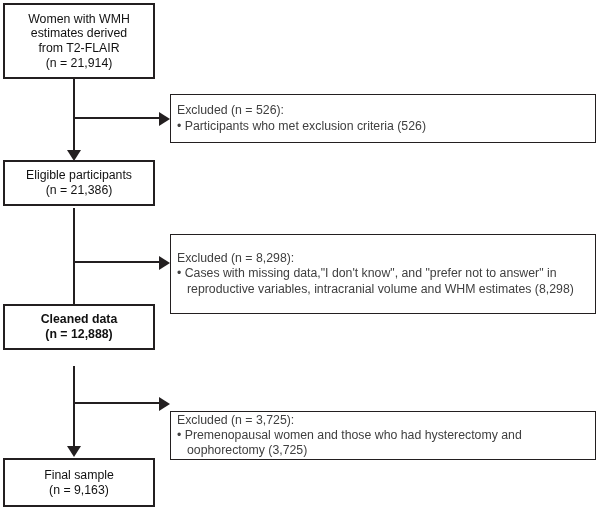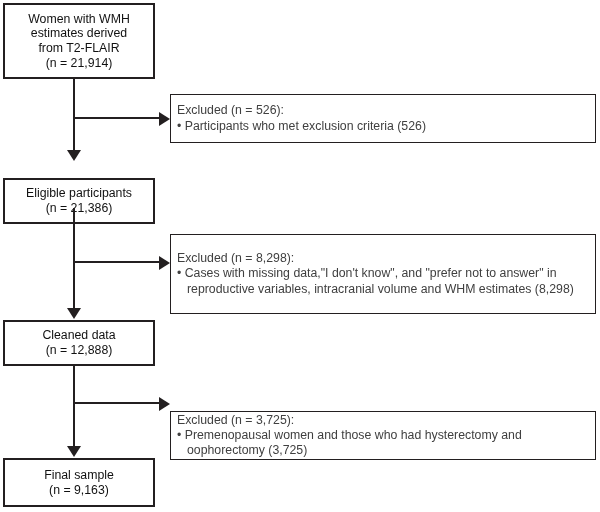"Eligible participants" #box-eligible { top: 178px -> 160px }
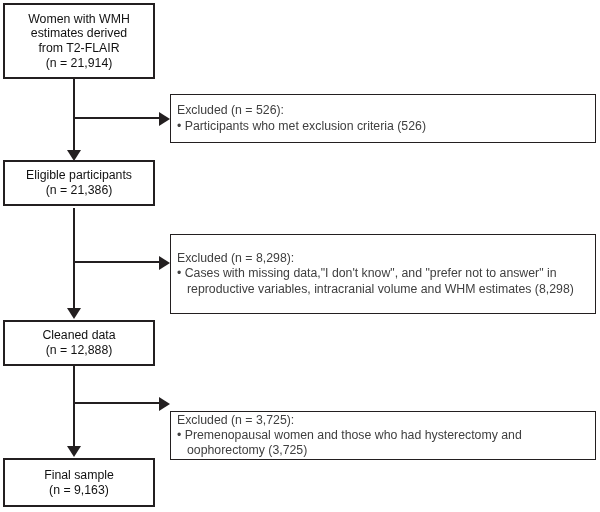"Cleaned data" #box-cleaned { font-weight: none -> bold; top: 320px -> 304px }
